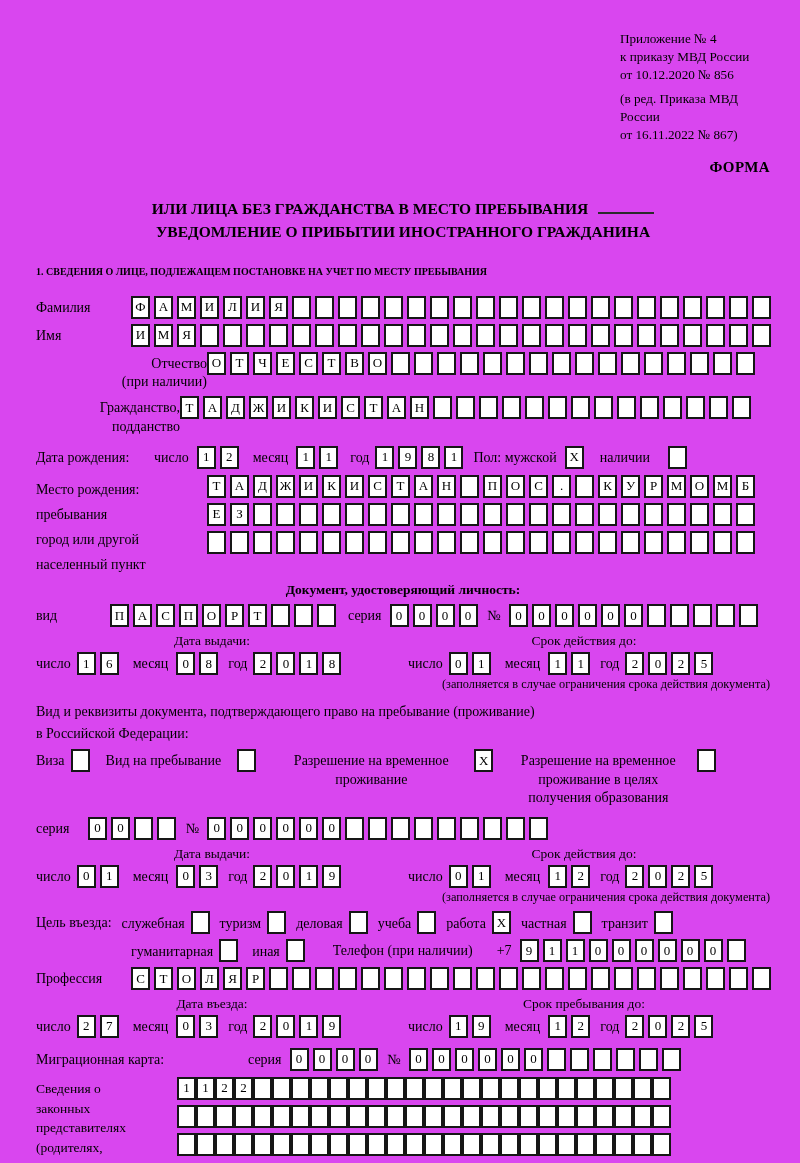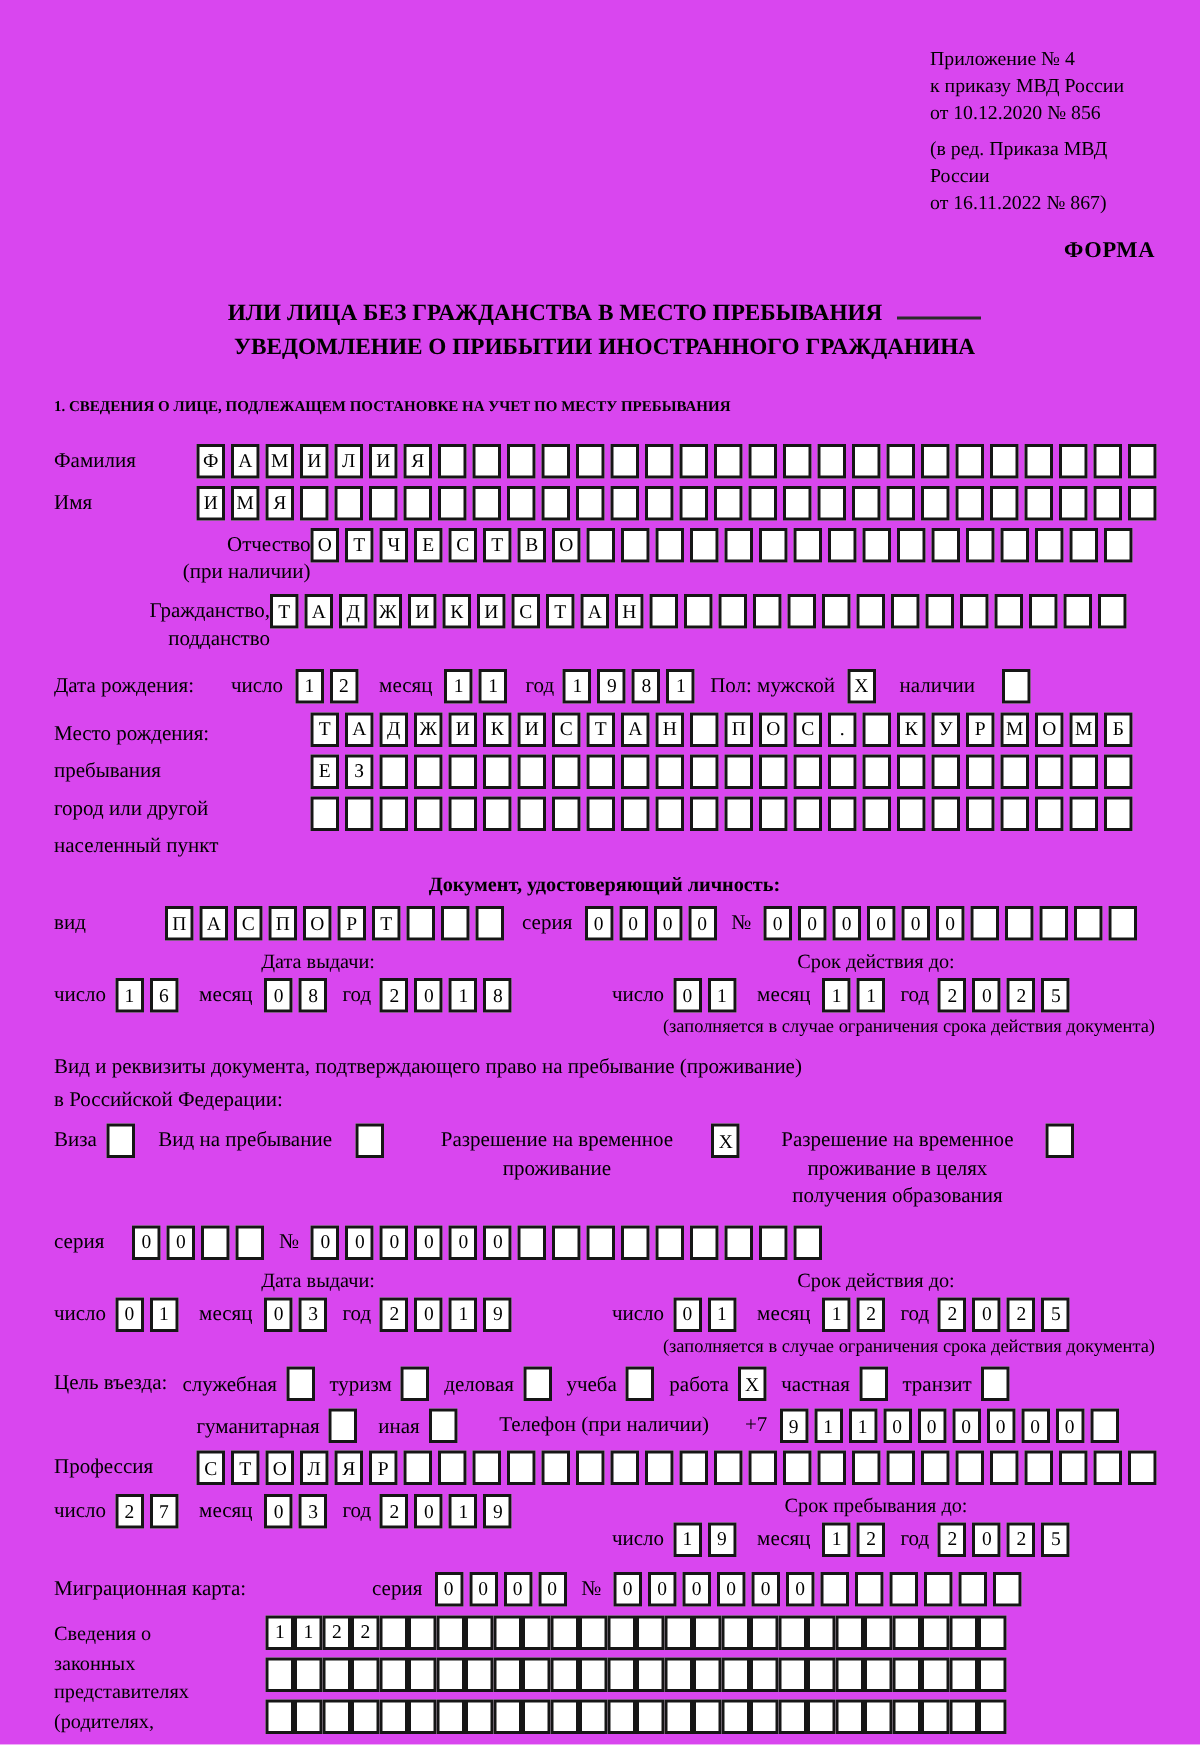"Дата въезда:" div.dp-head { html: none -> <div>Дата въезда:</div> }
